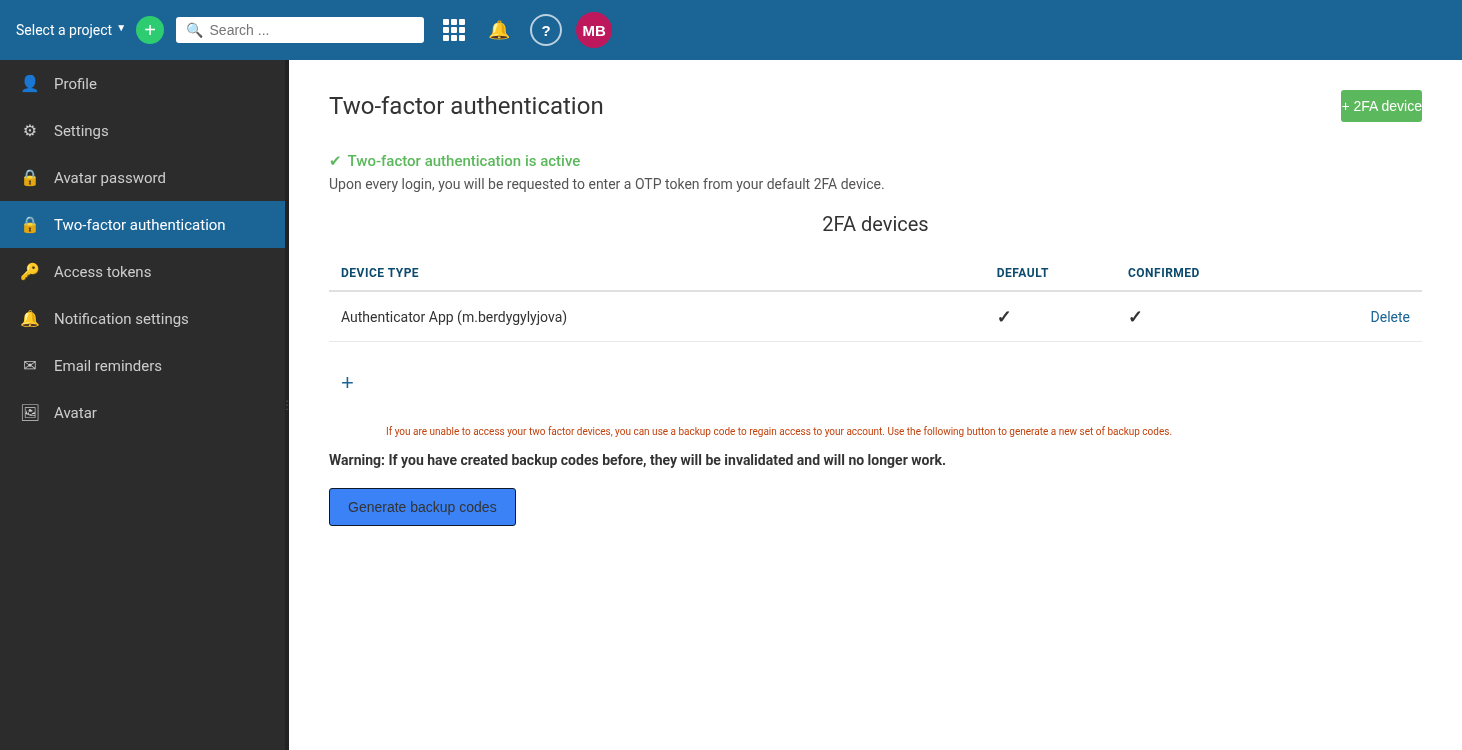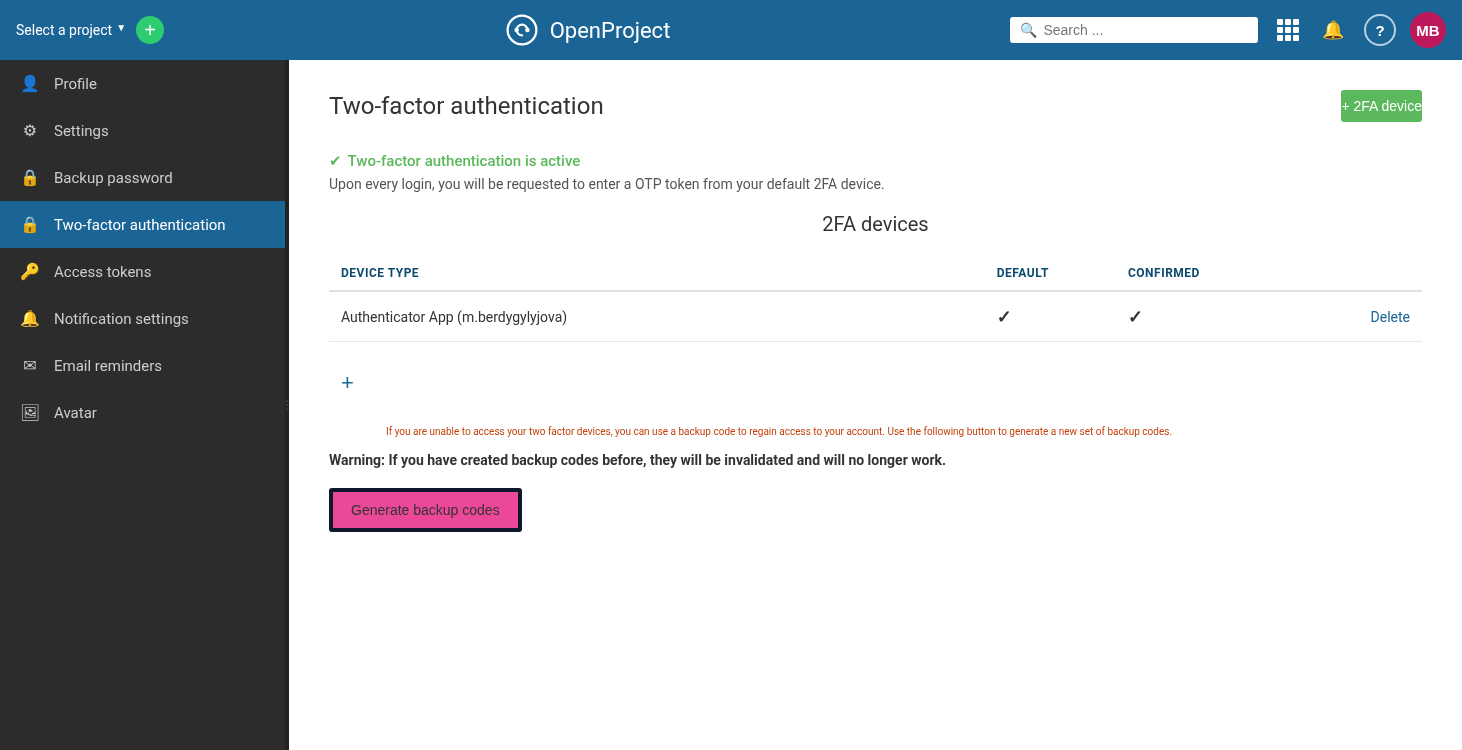"OpenProject" div.navbar-center { html: <div> <div> <svg> <path></path> <path></path> <path></path> <circle></circle> <circle></circle> </svg> <span>OpenProject</span> </div> </div> -> none }
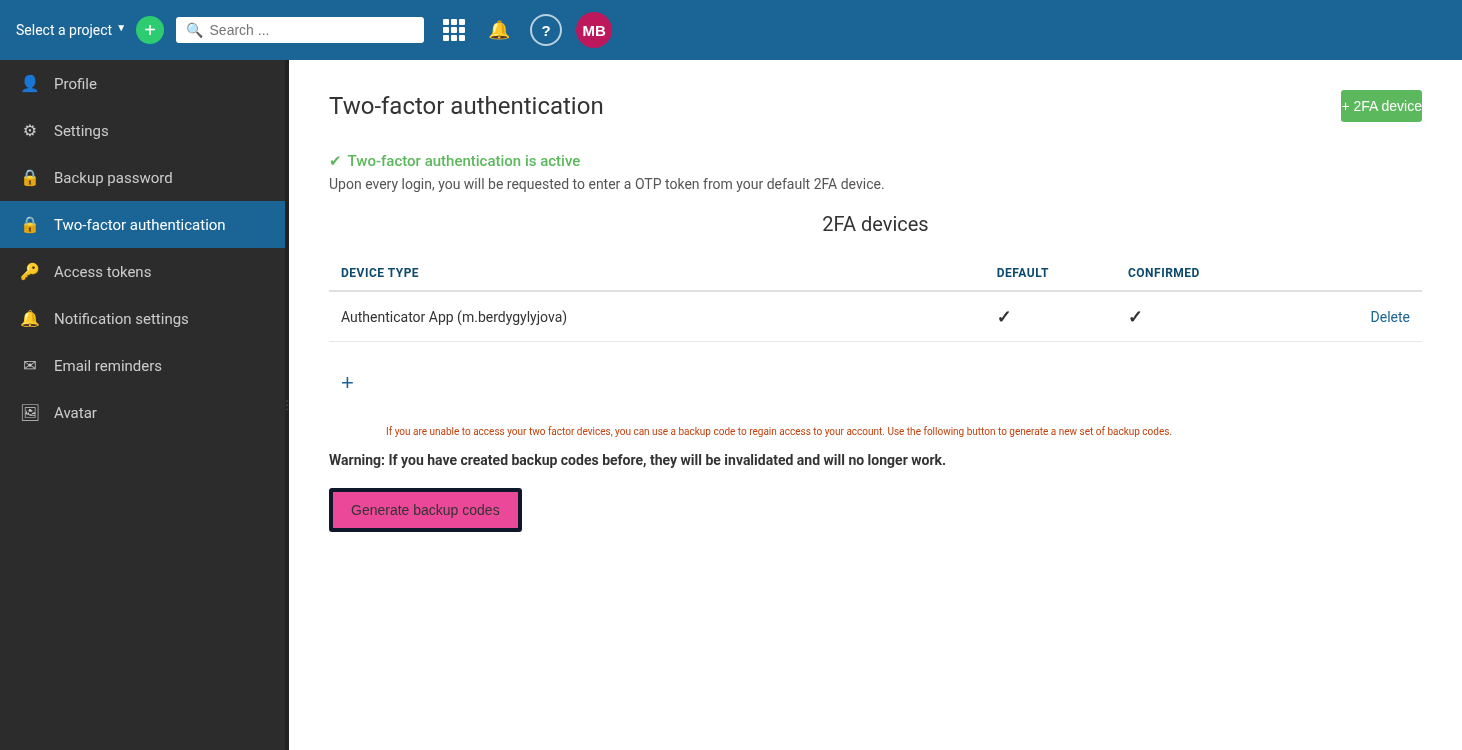"Backup password" span.item-label { text: Backup -> Avatar }
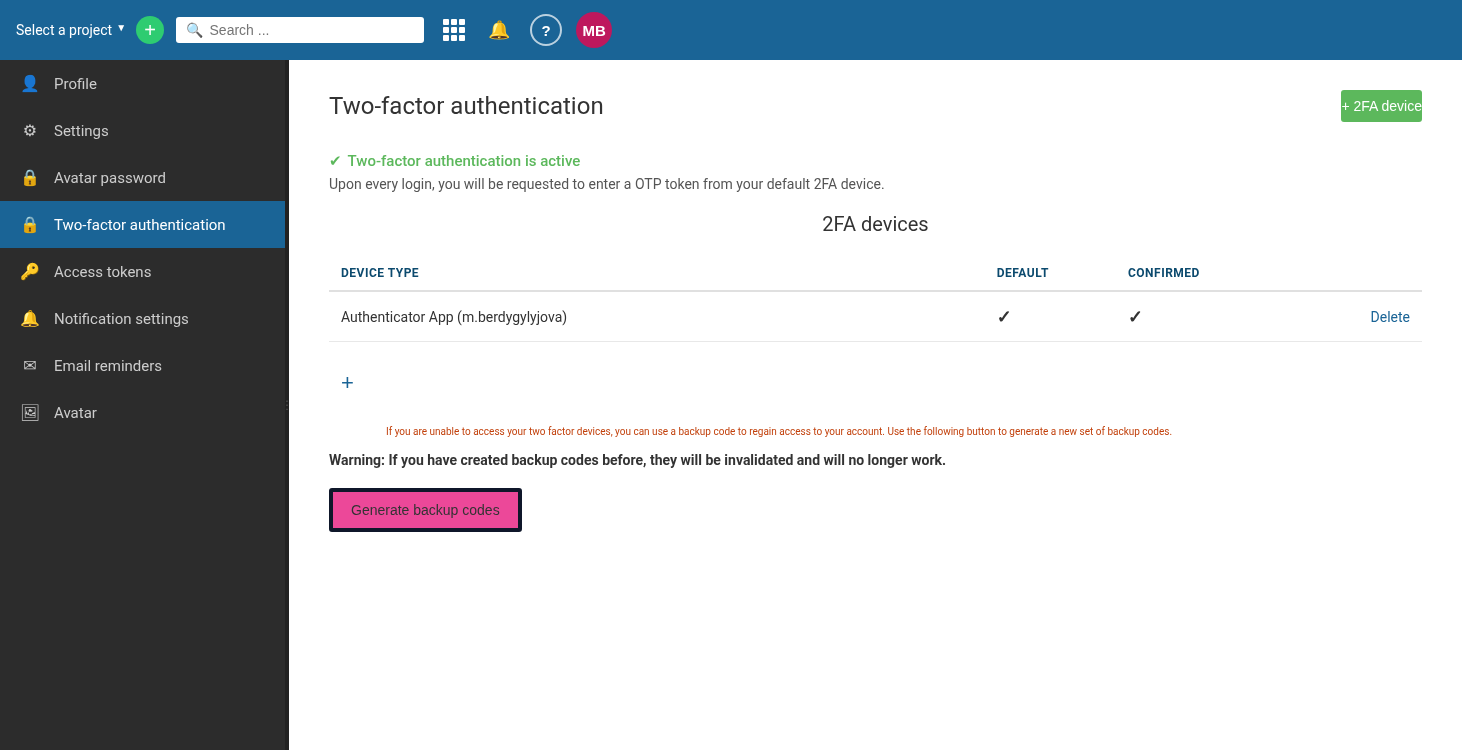"Generate backup codes" .generate-btn { background: #ec4899 -> #3b82f6; border: 4px solid #0f172a -> 1px solid #0f172a }
